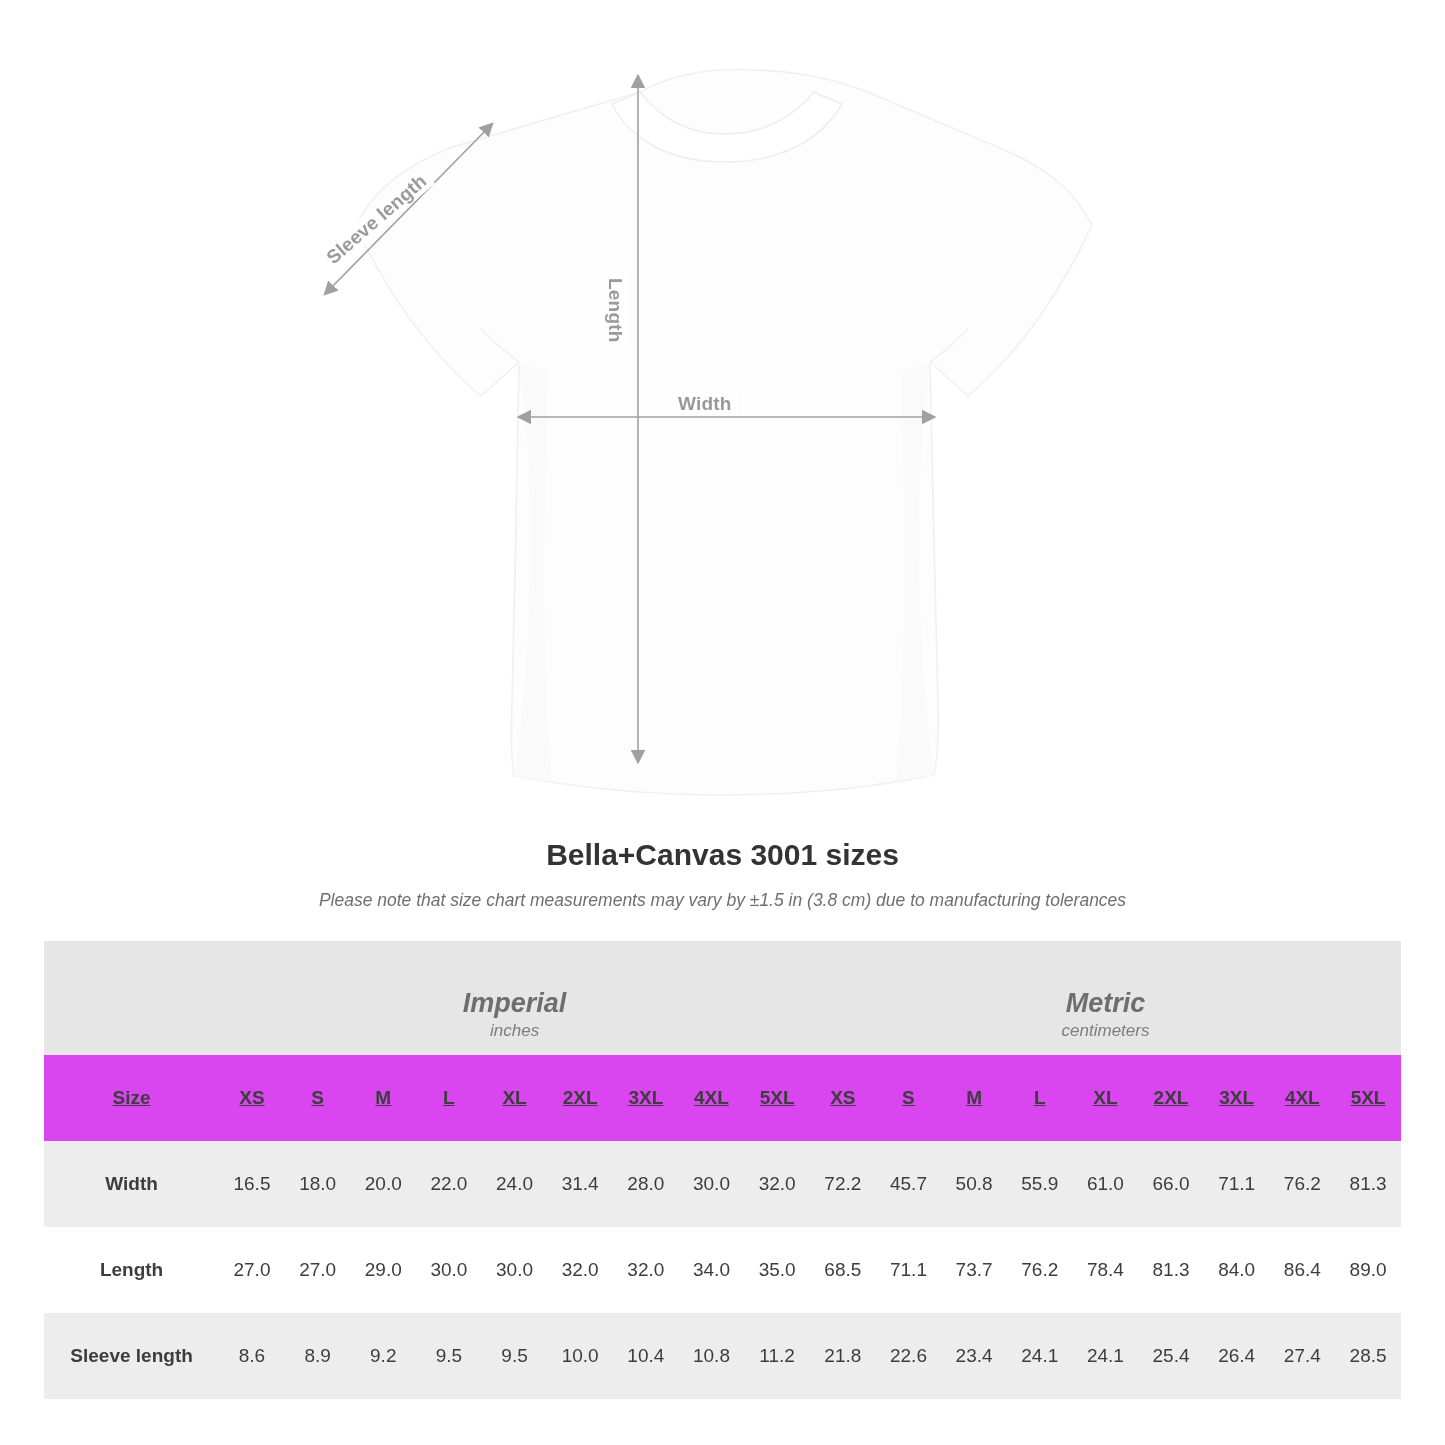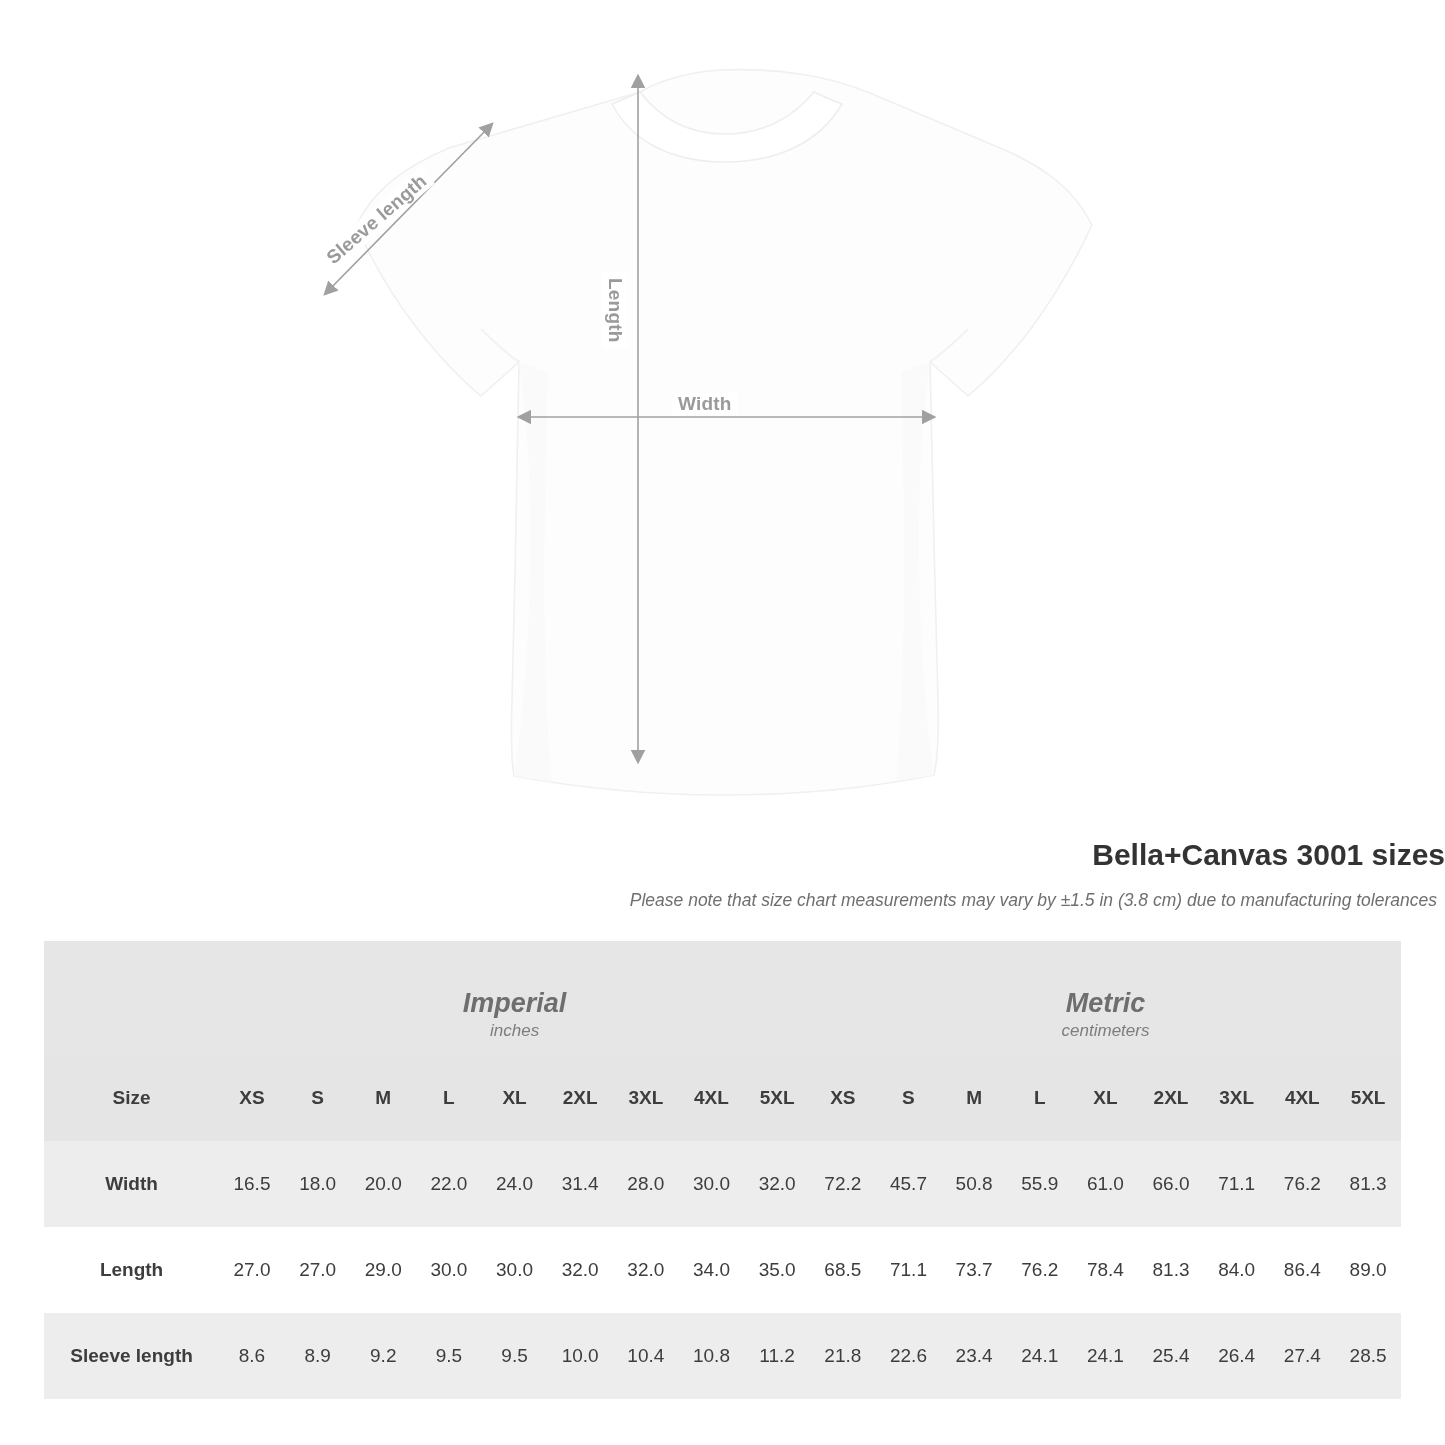"Bella+Canvas 3001 sizes" .titles { text-align: right -> center }
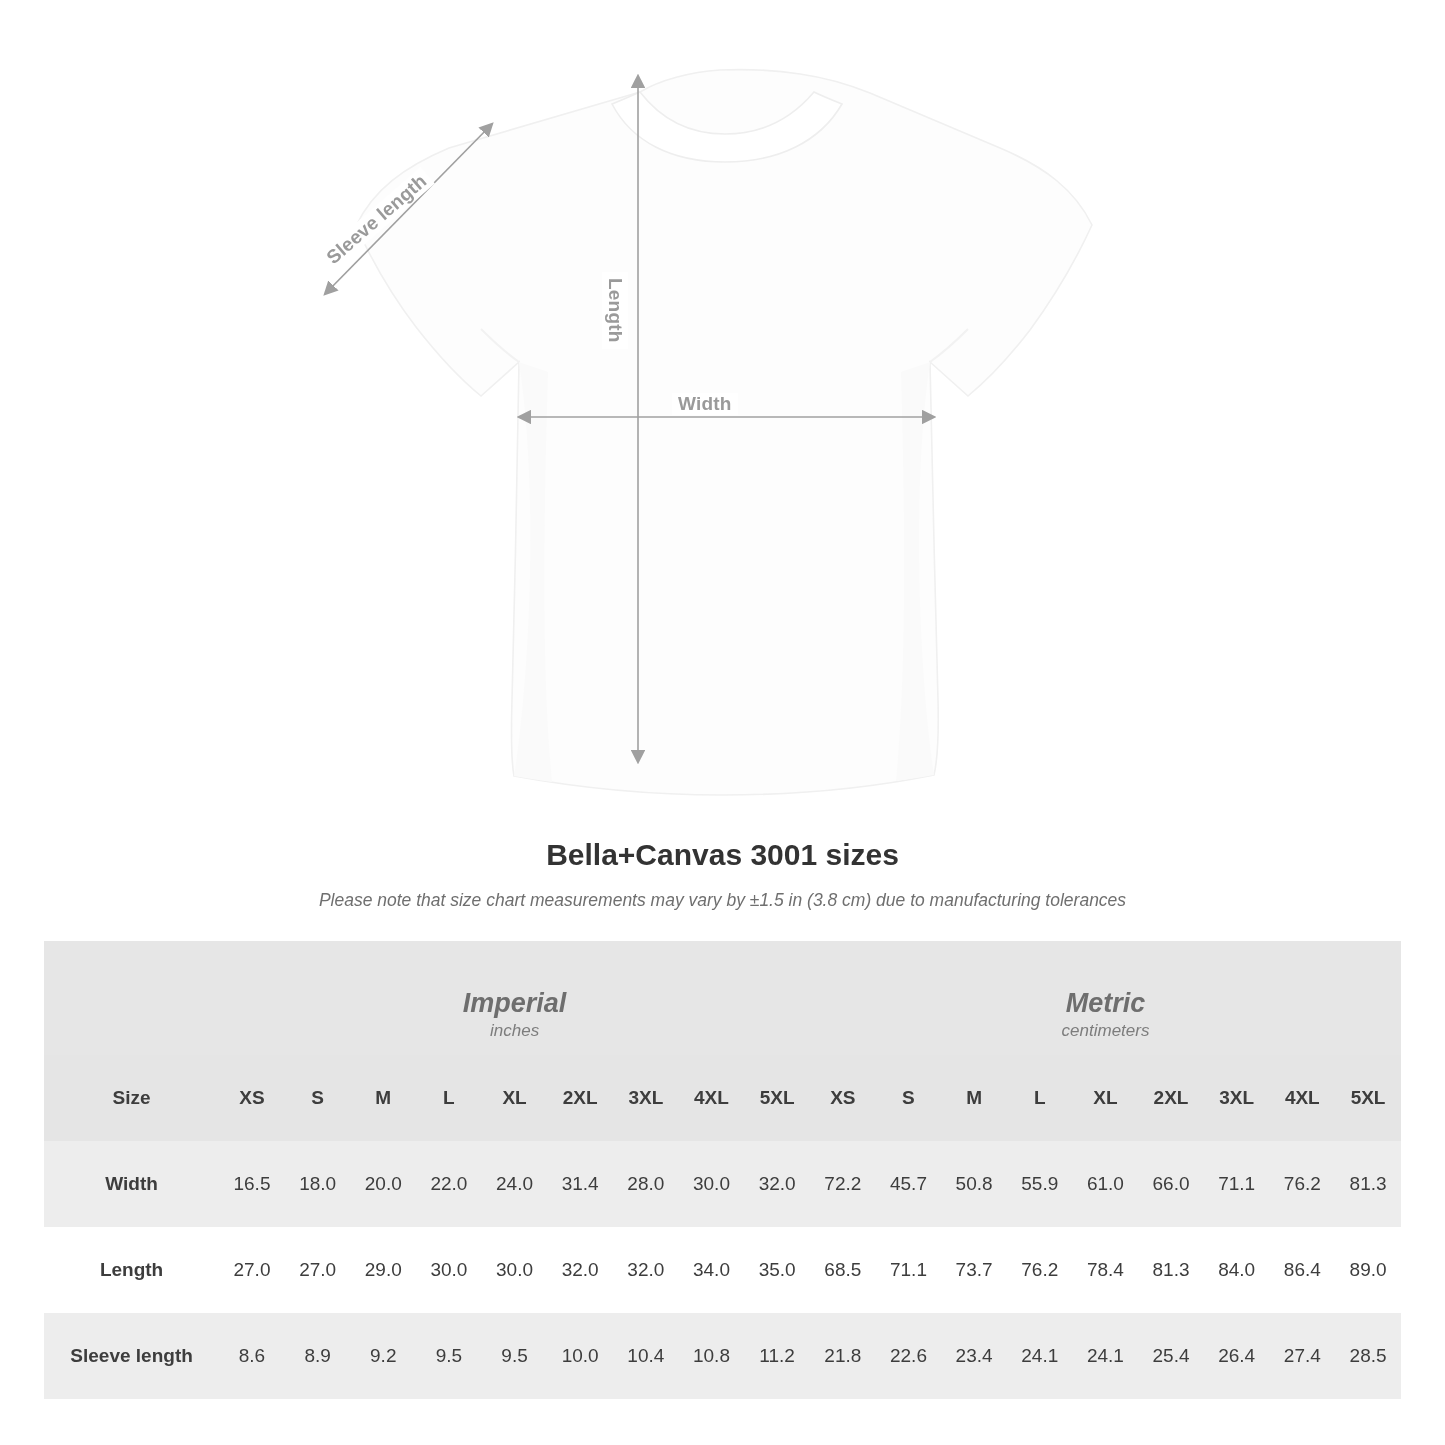"Size" .hdr-row td { background: #e5e5e5 -> #d946ef; text-decoration: none -> underline }
